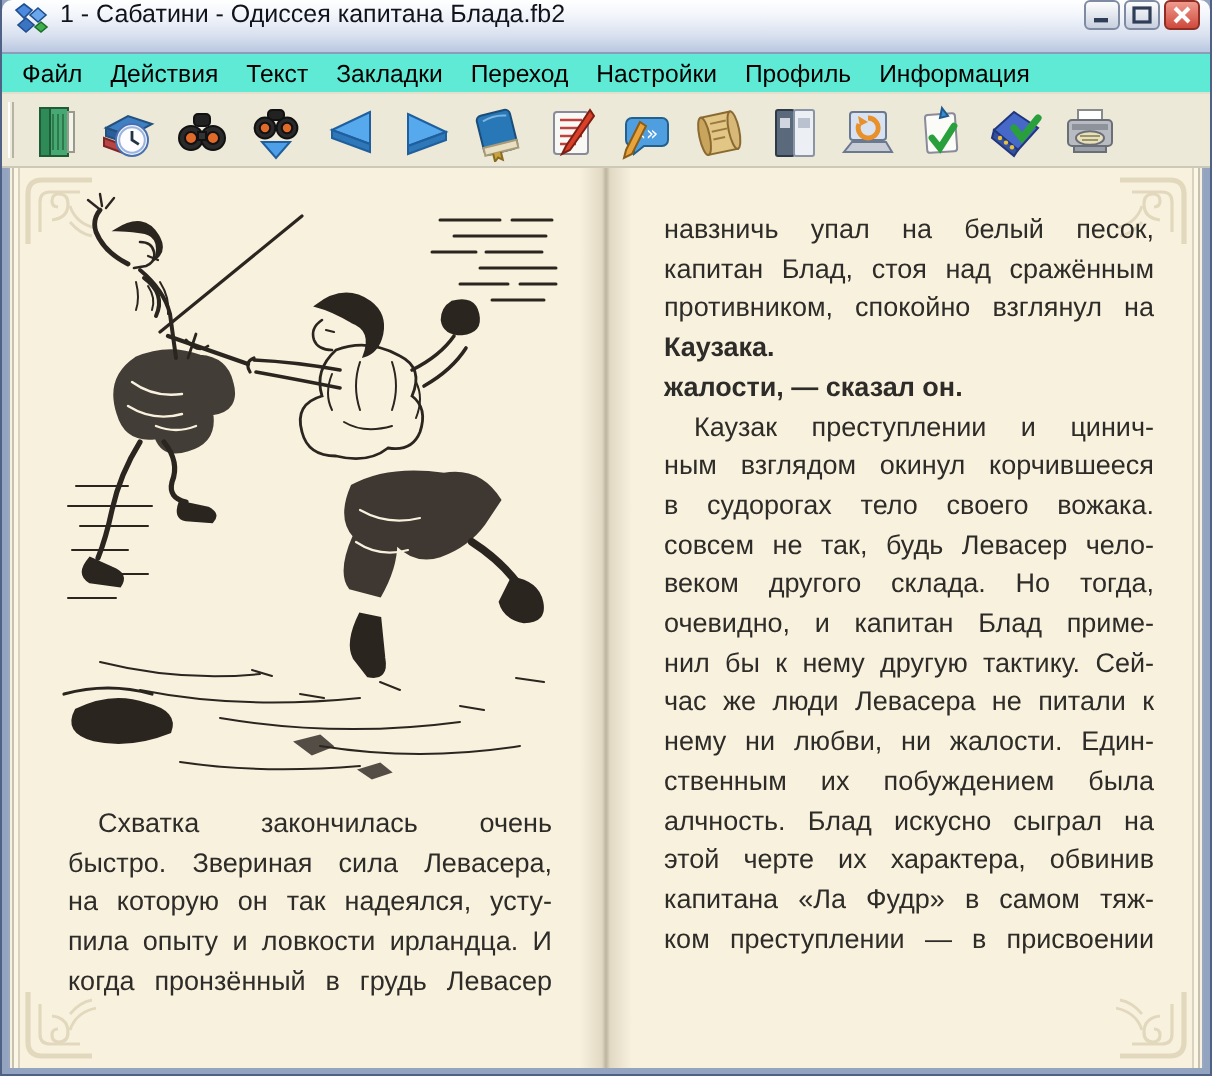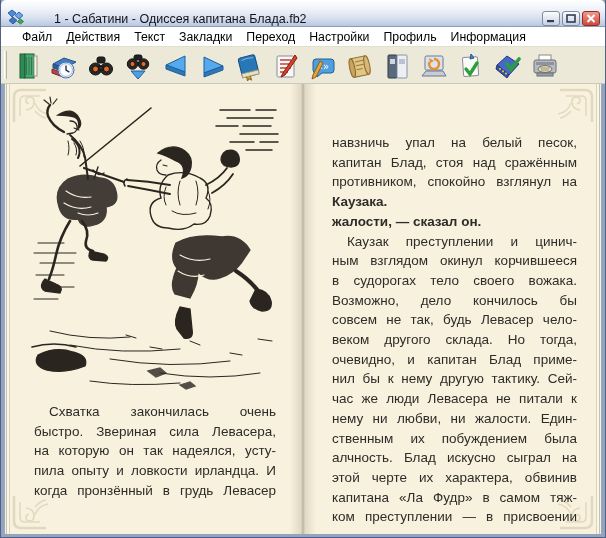"1 - Сабатини - Одиссея" .titlebar { align-items: flex-end -> flex-start; gap: 24px -> none }
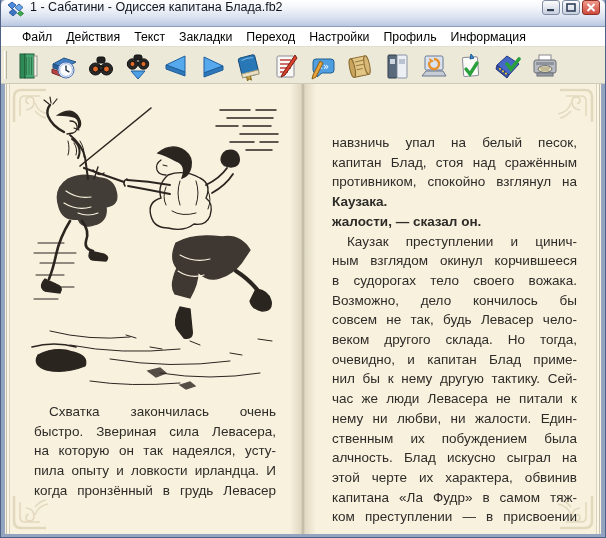"Файл" .menubar { background: #ffffff -> #5eead4; padding: 0 14px -> 0 3px }
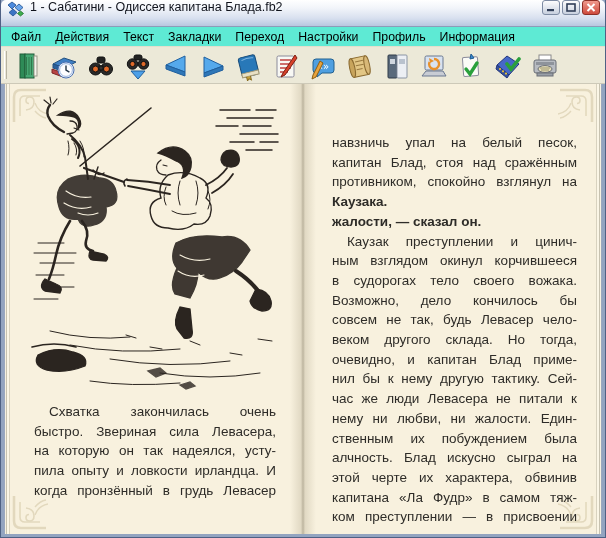"навзничь упал на белый песок," .rtext { margin-top: 28px -> none }
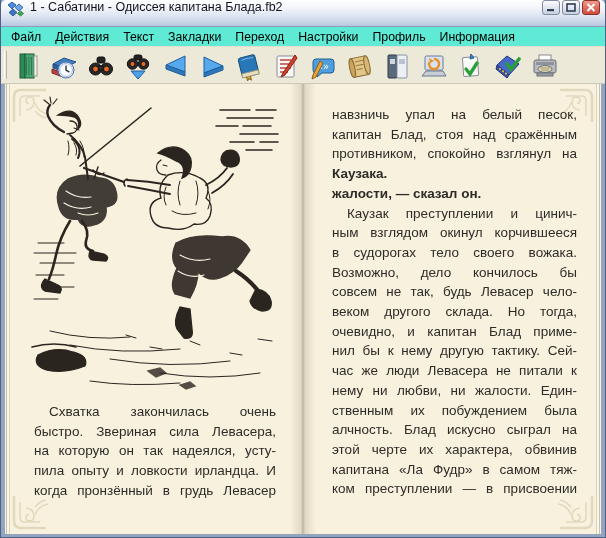"Возможно, дело кончилось бы" div.bline { html: <div>Возможно, дело кончилось бы</div> -> none }
